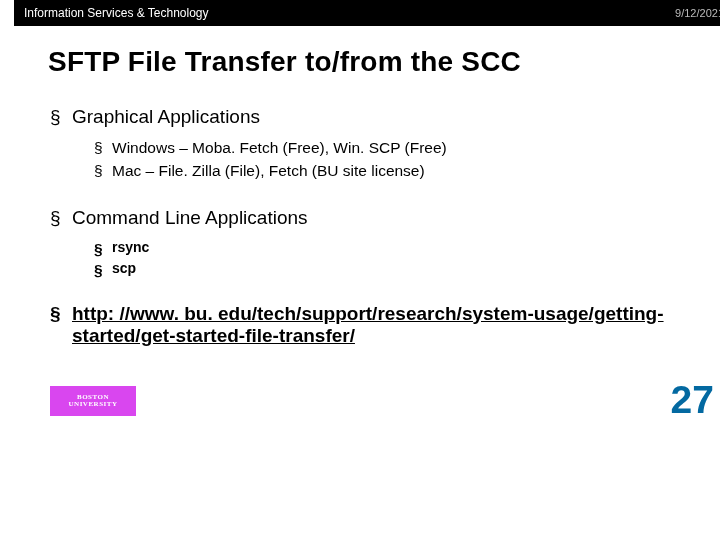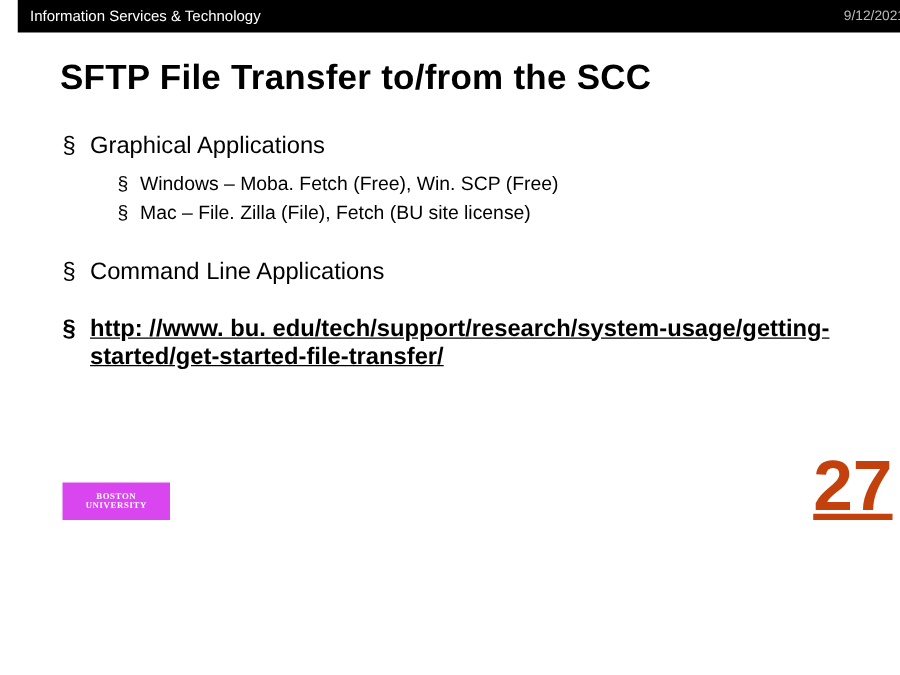"rsync" ul.b2 { html: none -> <ul> <li>rsync</li> <li>scp</li> </ul> }
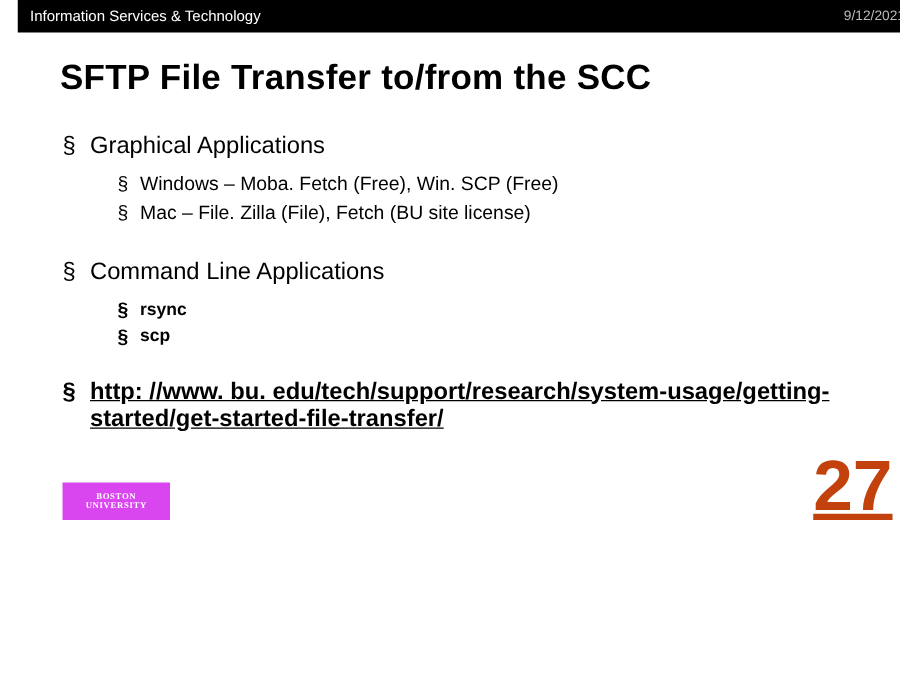"27" .pagenum { color: #c2410c -> #0369a1; font-size: 57px -> 39px; text-decoration: underline -> none }
